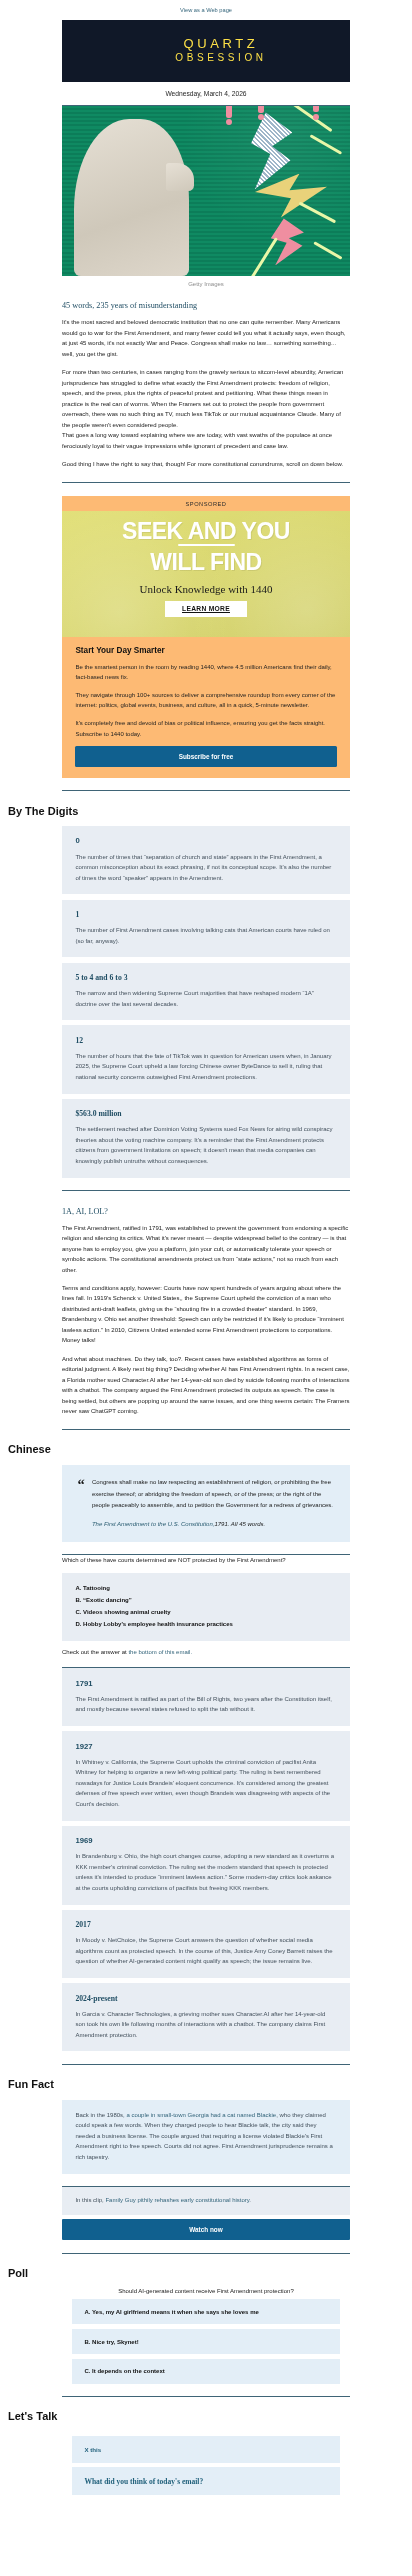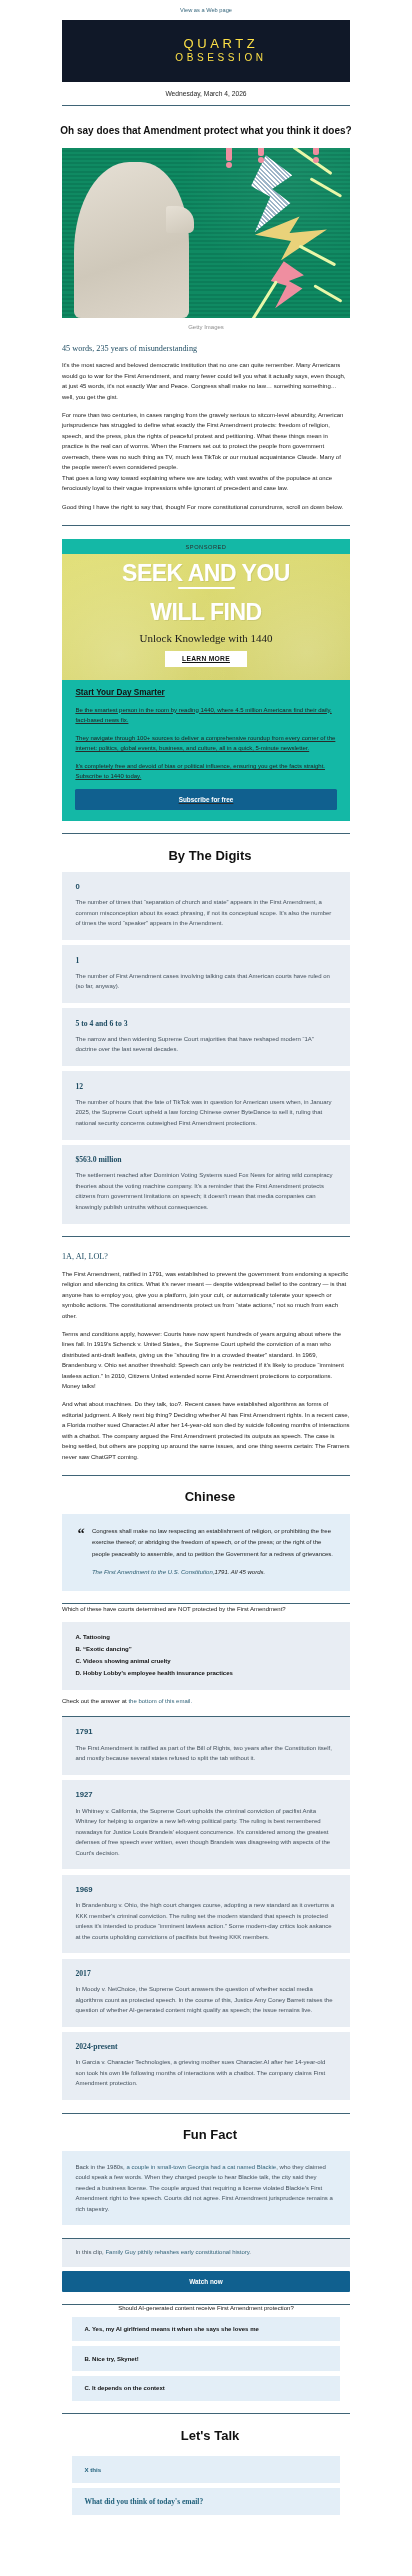"Oh say does that Amendment" div.headline { html: <div>Oh say does that Amendment protect what you think it does?</div> -> none }
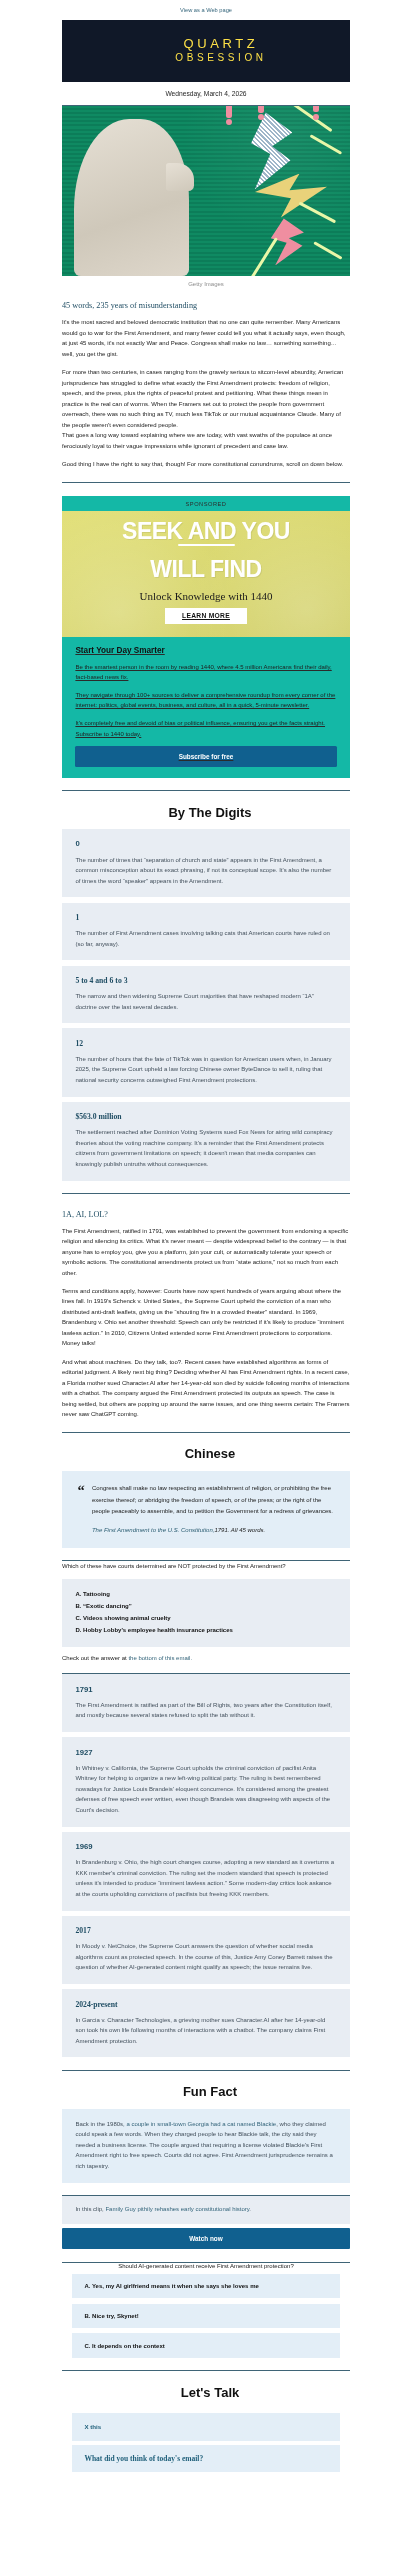"SEEK AND YOU" .sponsor-block { background: #14b8a6 -> #fdba74 }
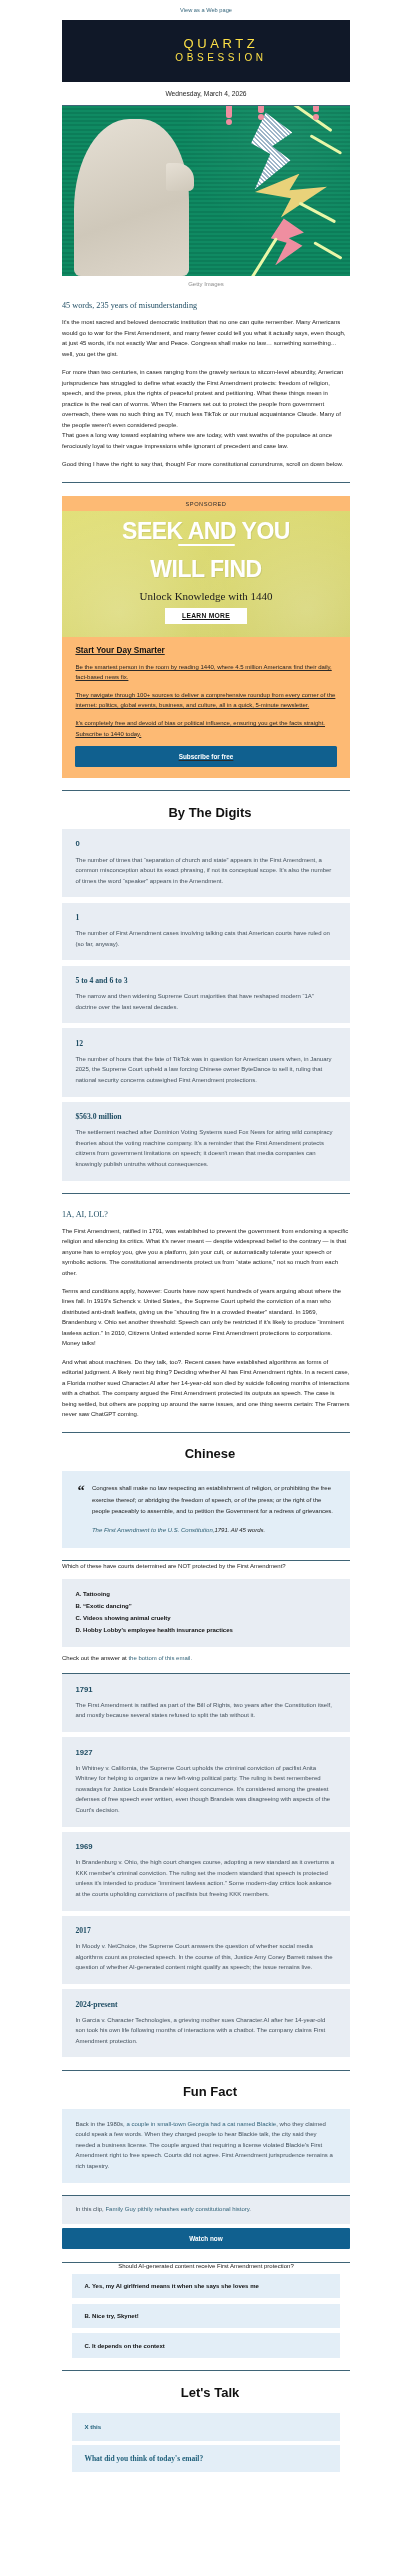"WILL FIND" .sponsor-img .big2 { margin-top: 11px -> 4px }
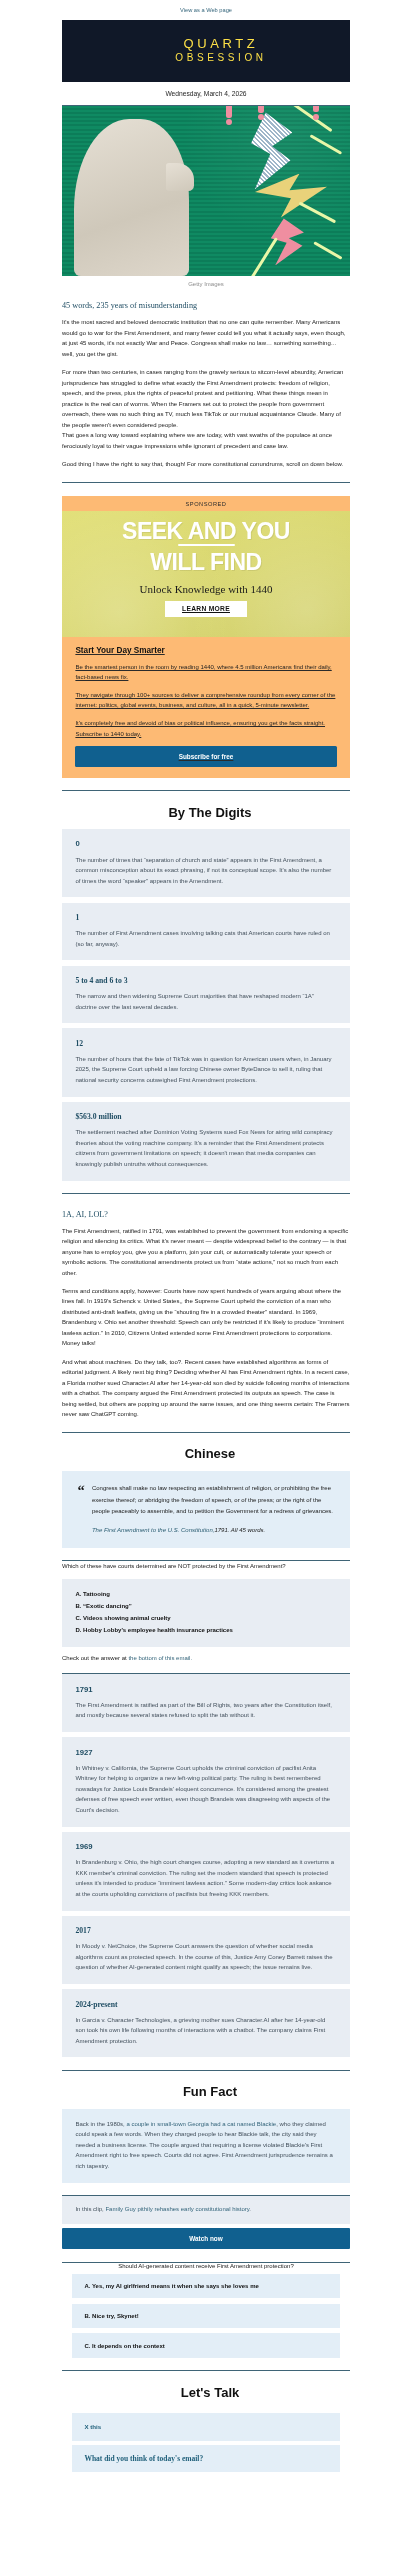"Start Your Day Smarter" .sponsor-body { text-decoration: underline -> none }
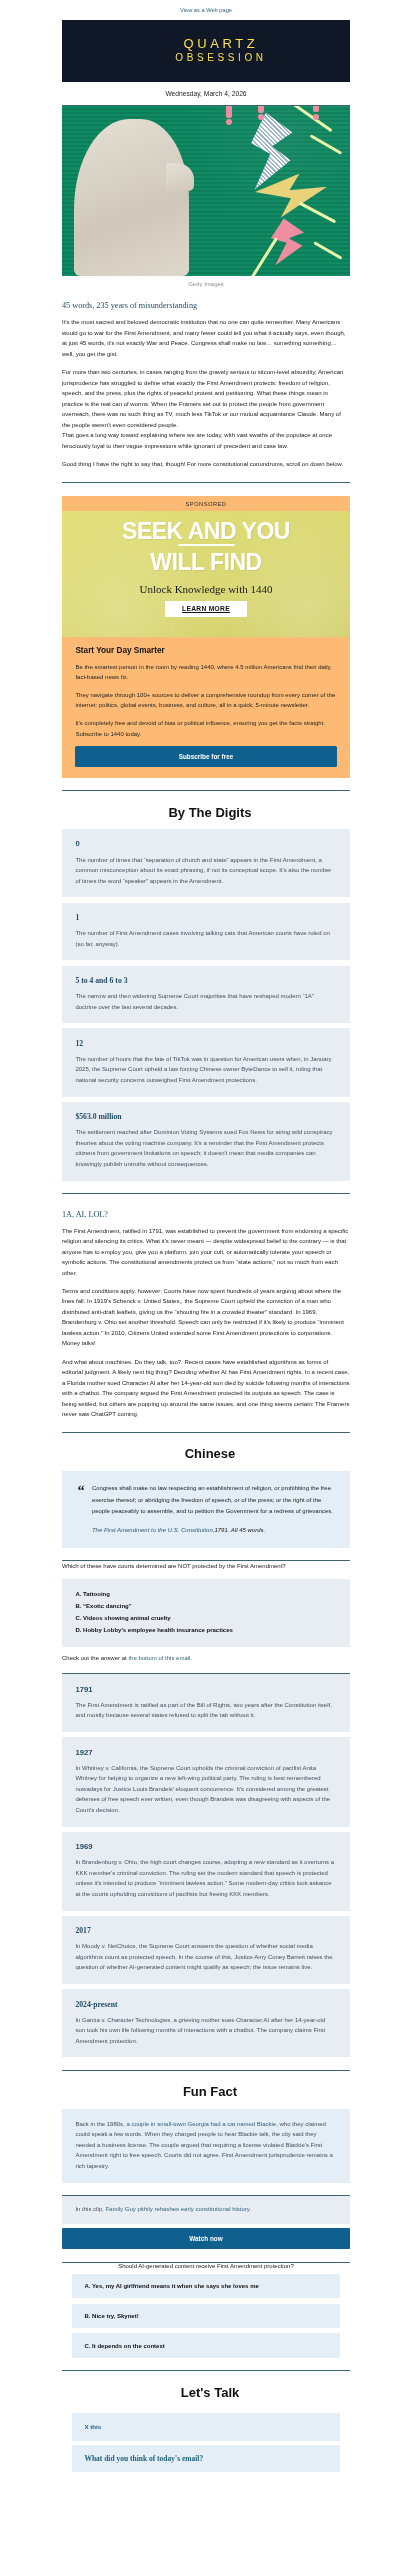"By The Digits" .sec-head { font-size: 13px -> 11px; text-align: center -> left }
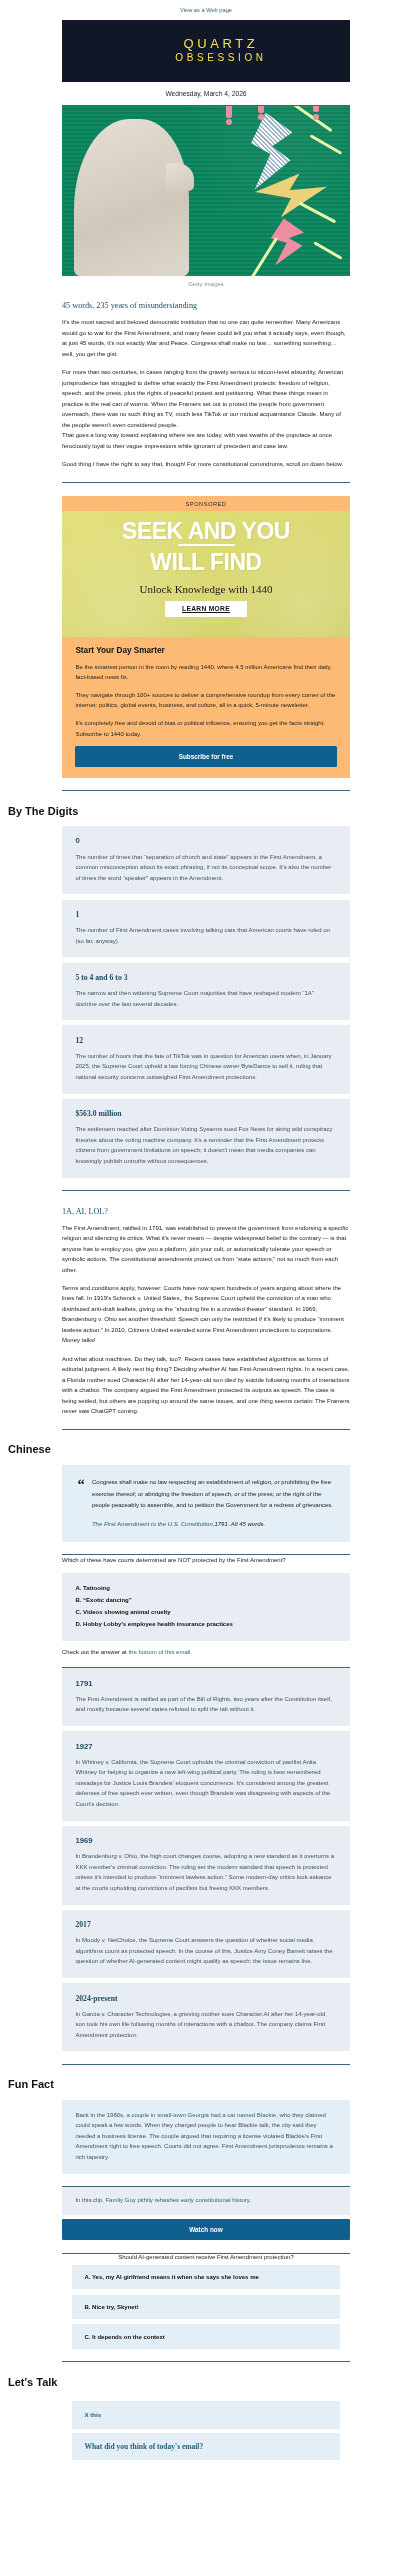"Poll" div.sec-head { html: none -> <div>Poll</div> }
